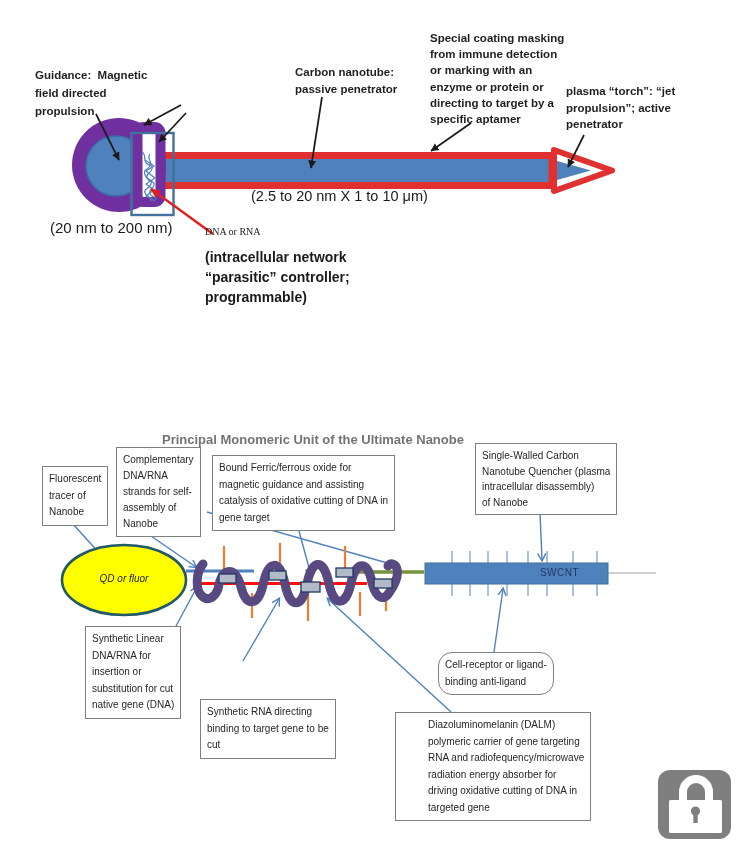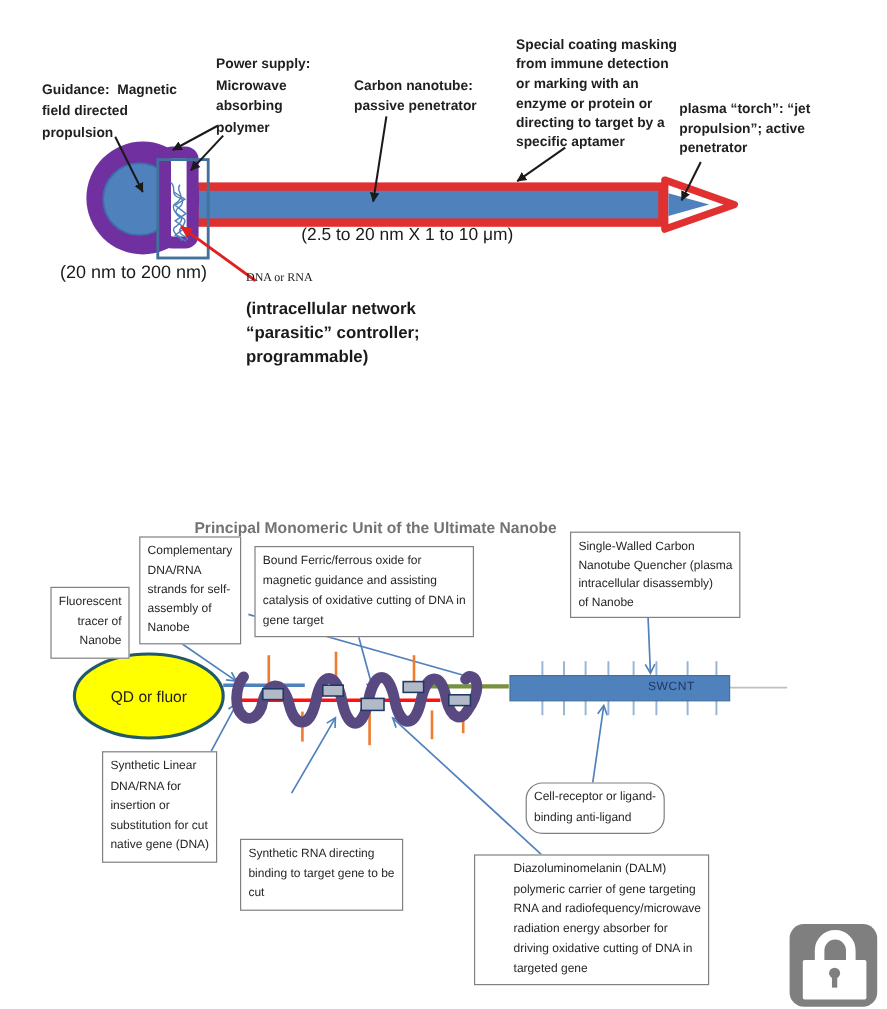"Power supply:" div.lbl { html: <div>Power supply: Microwave absorbing polymer</div> -> none }
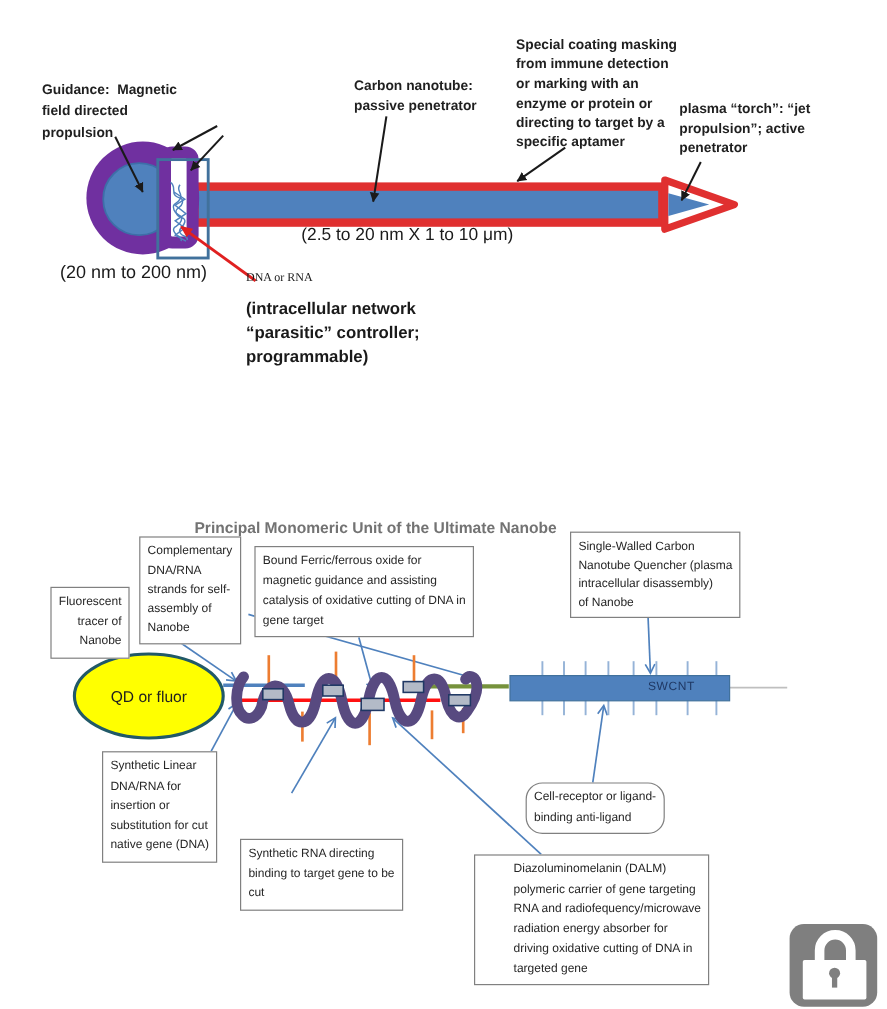"Fluorescent" div.box { text-align: right -> none; top: 489px -> 466px }
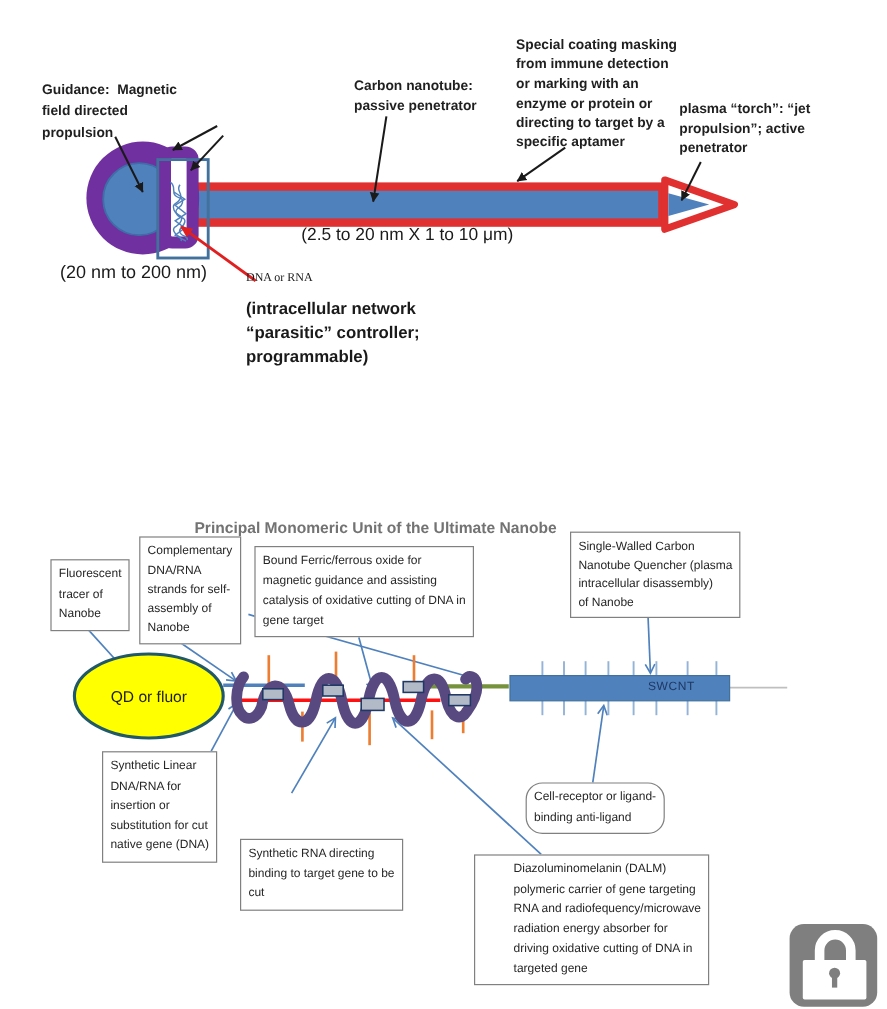"QD or fluor" div.center-lbl { font-size: 13px -> 10px; font-style: none -> italic }
